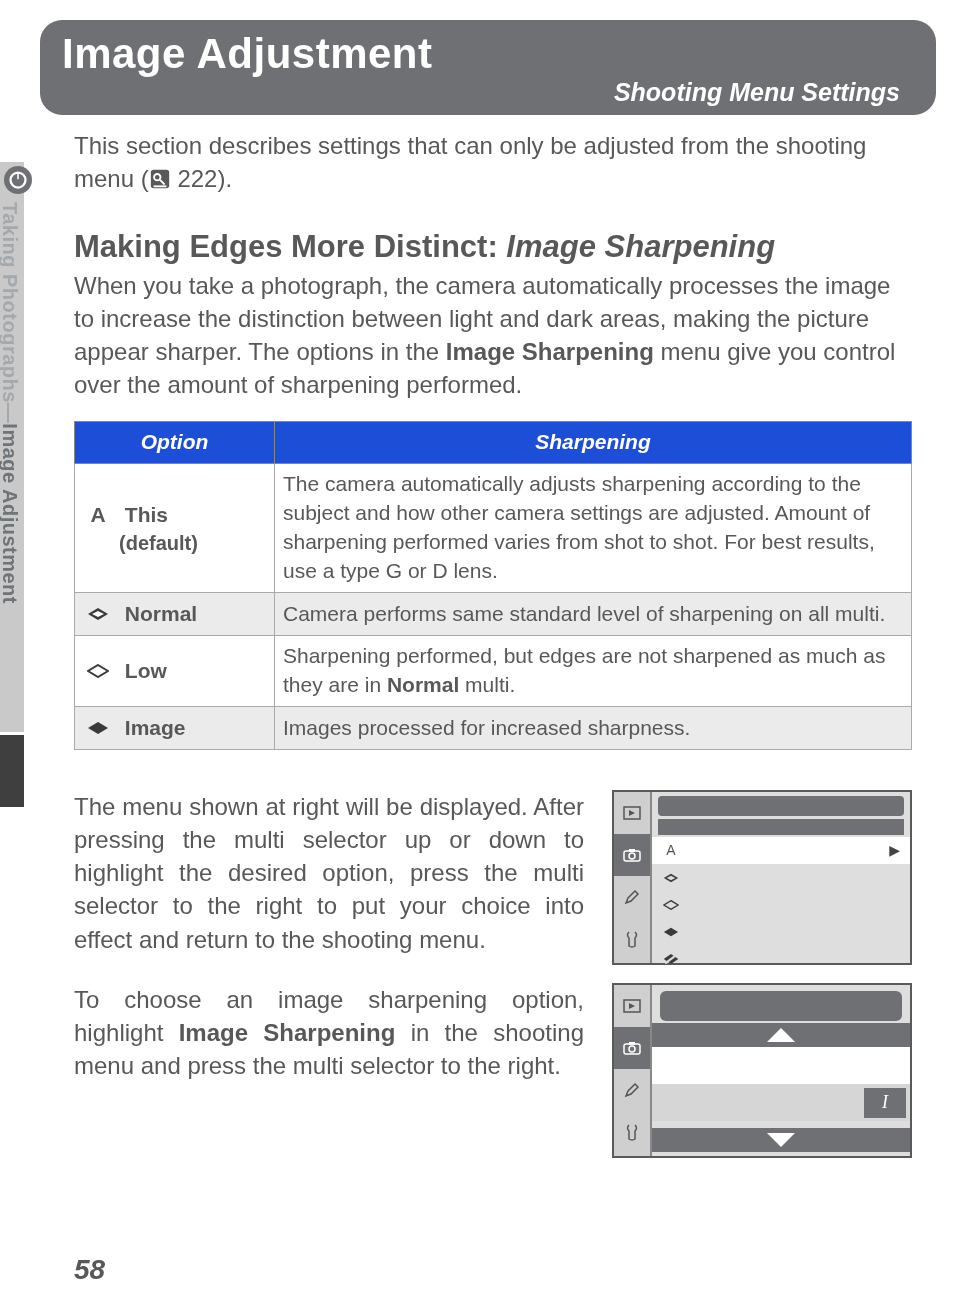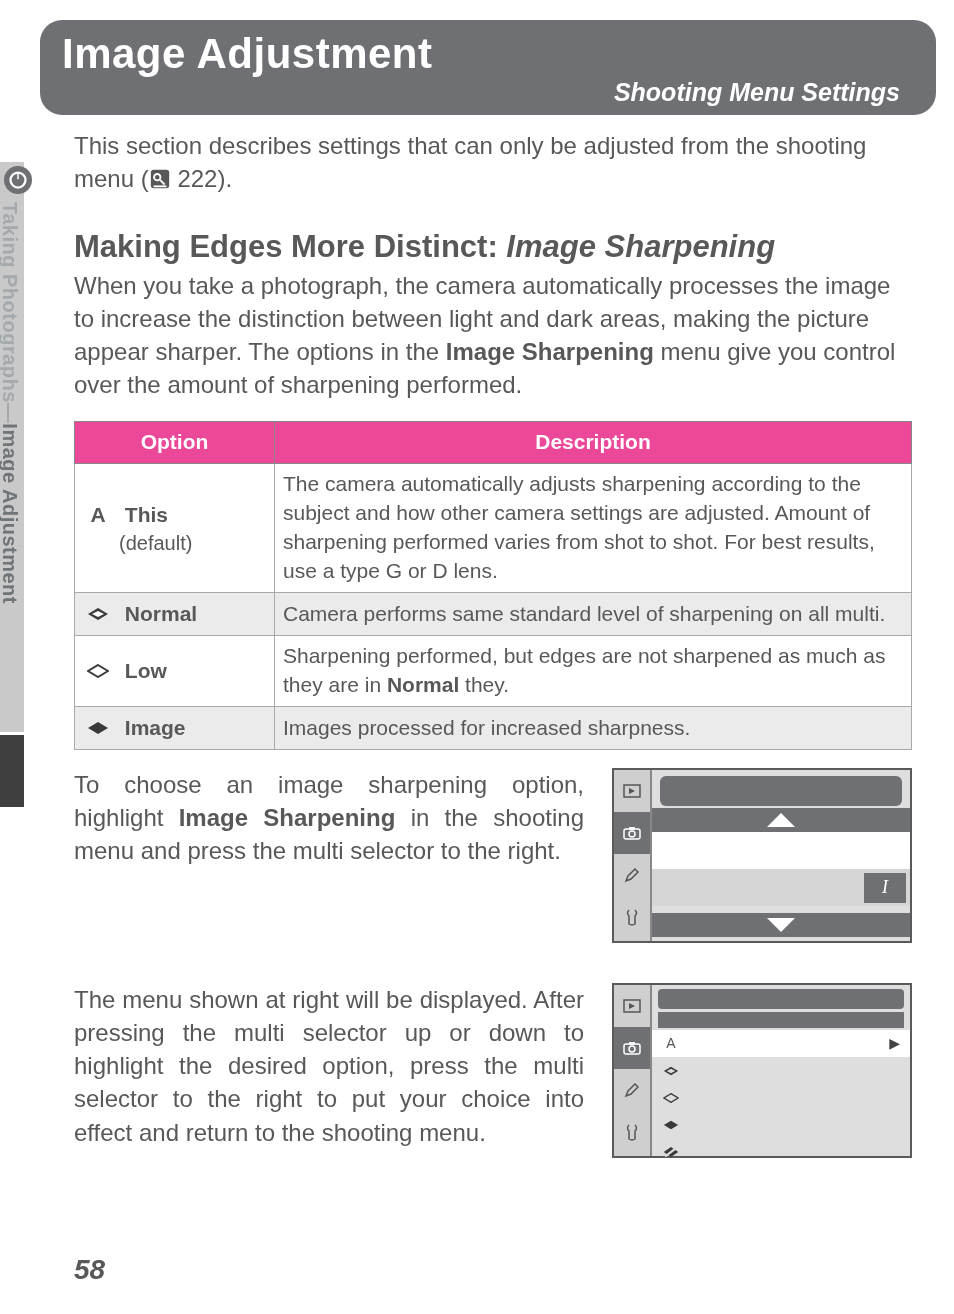"Option" .options-table th { background: #ec4899 -> #1d4ed8; font-style: none -> italic }
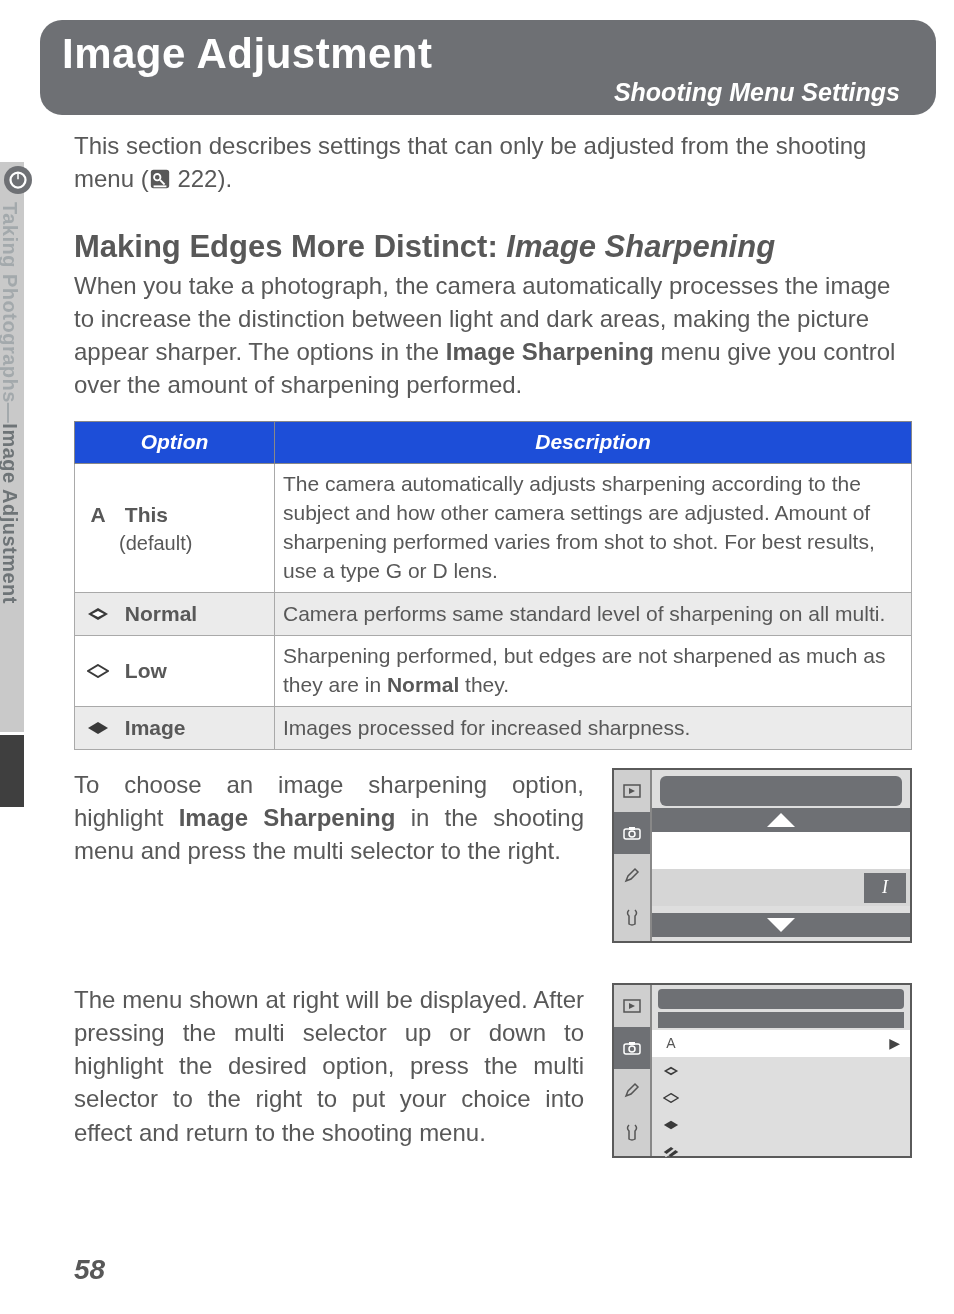"Description" th { text: Description -> Sharpening }
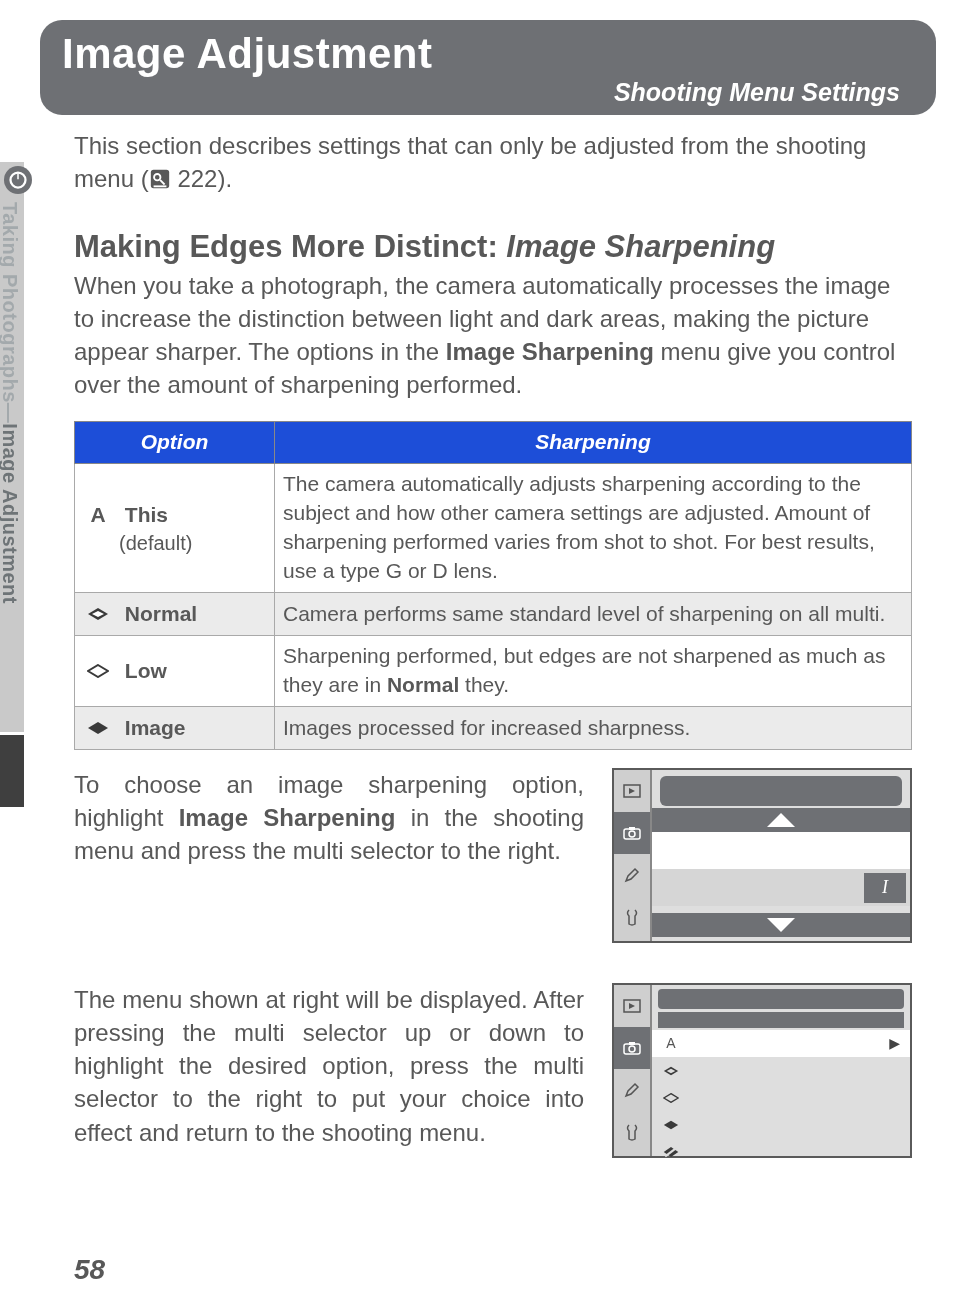"(default)" .opt-sub { font-weight: 400 -> 700 }
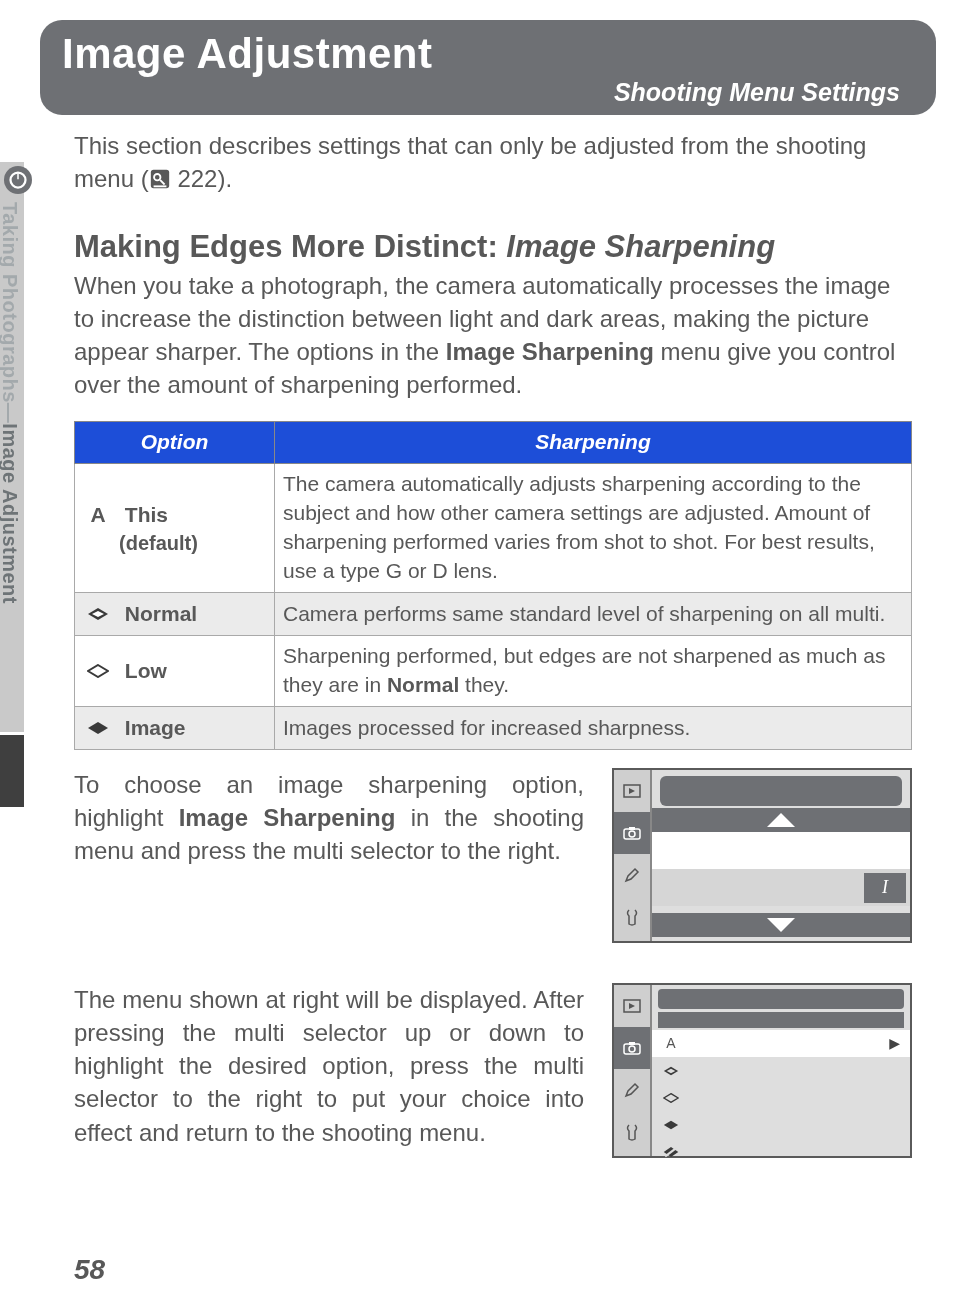"they." span { text: they -> multi }
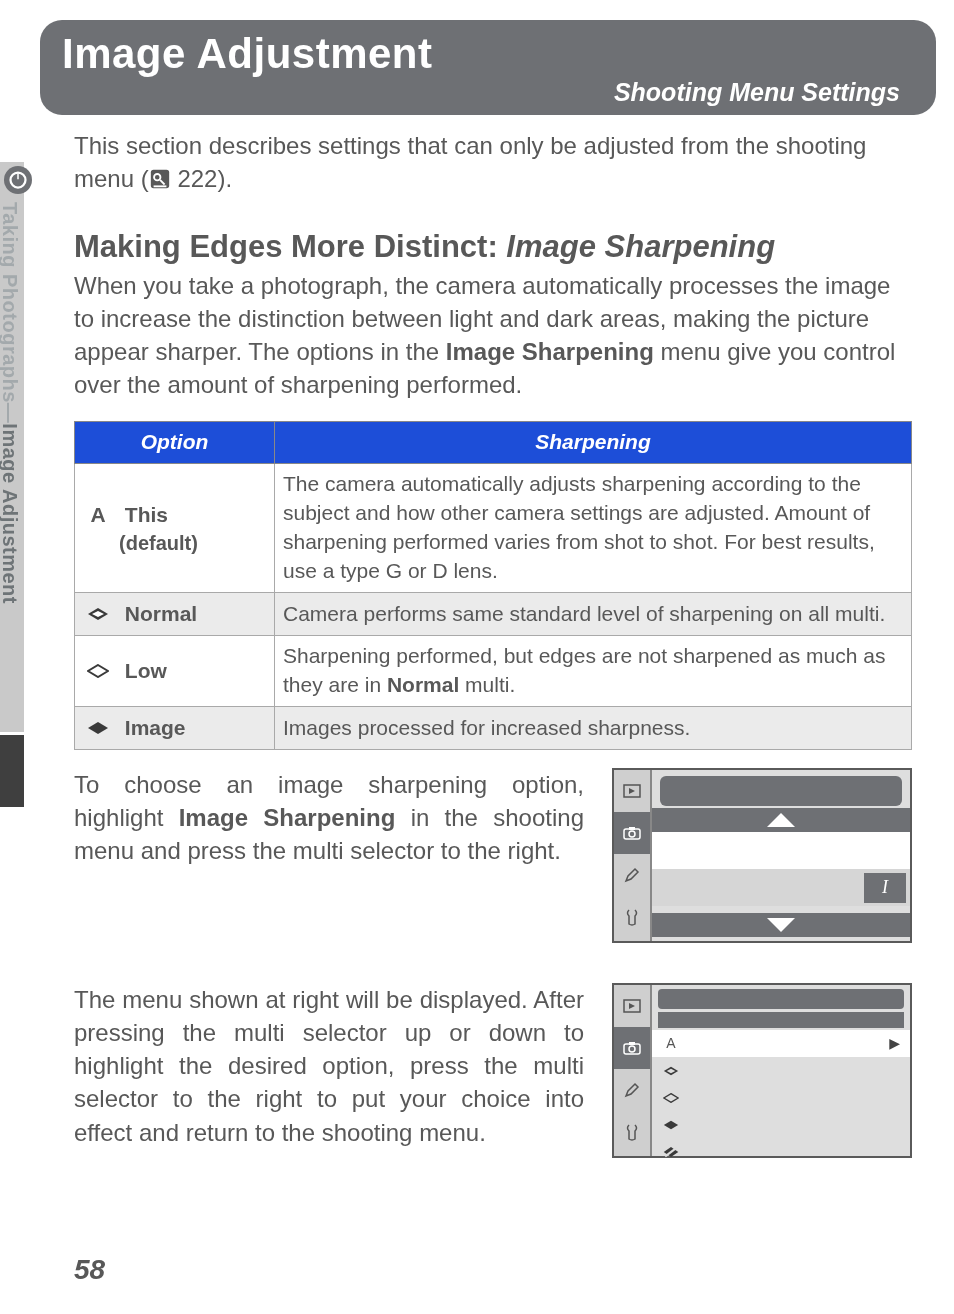"To choose an image sharpening" div.lower-block { order: before "The menu shown at right" -> after "The menu shown at right" }
